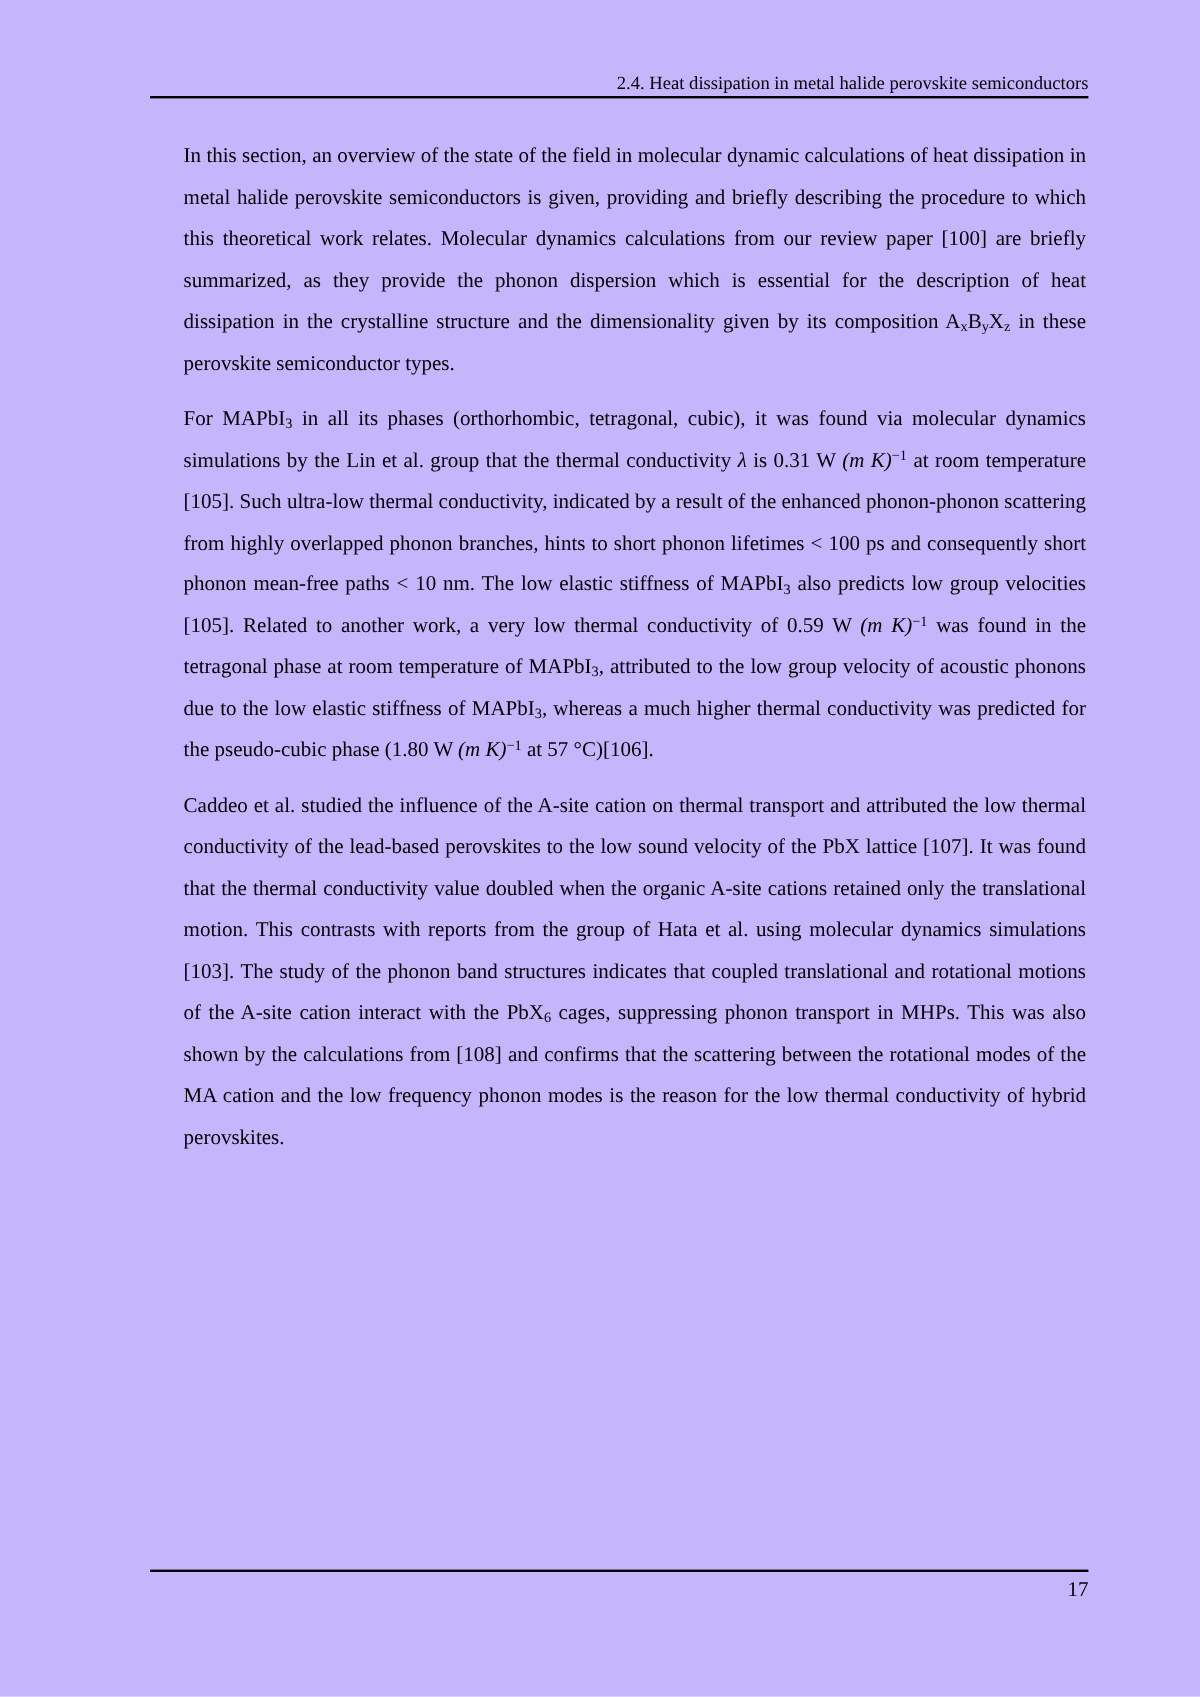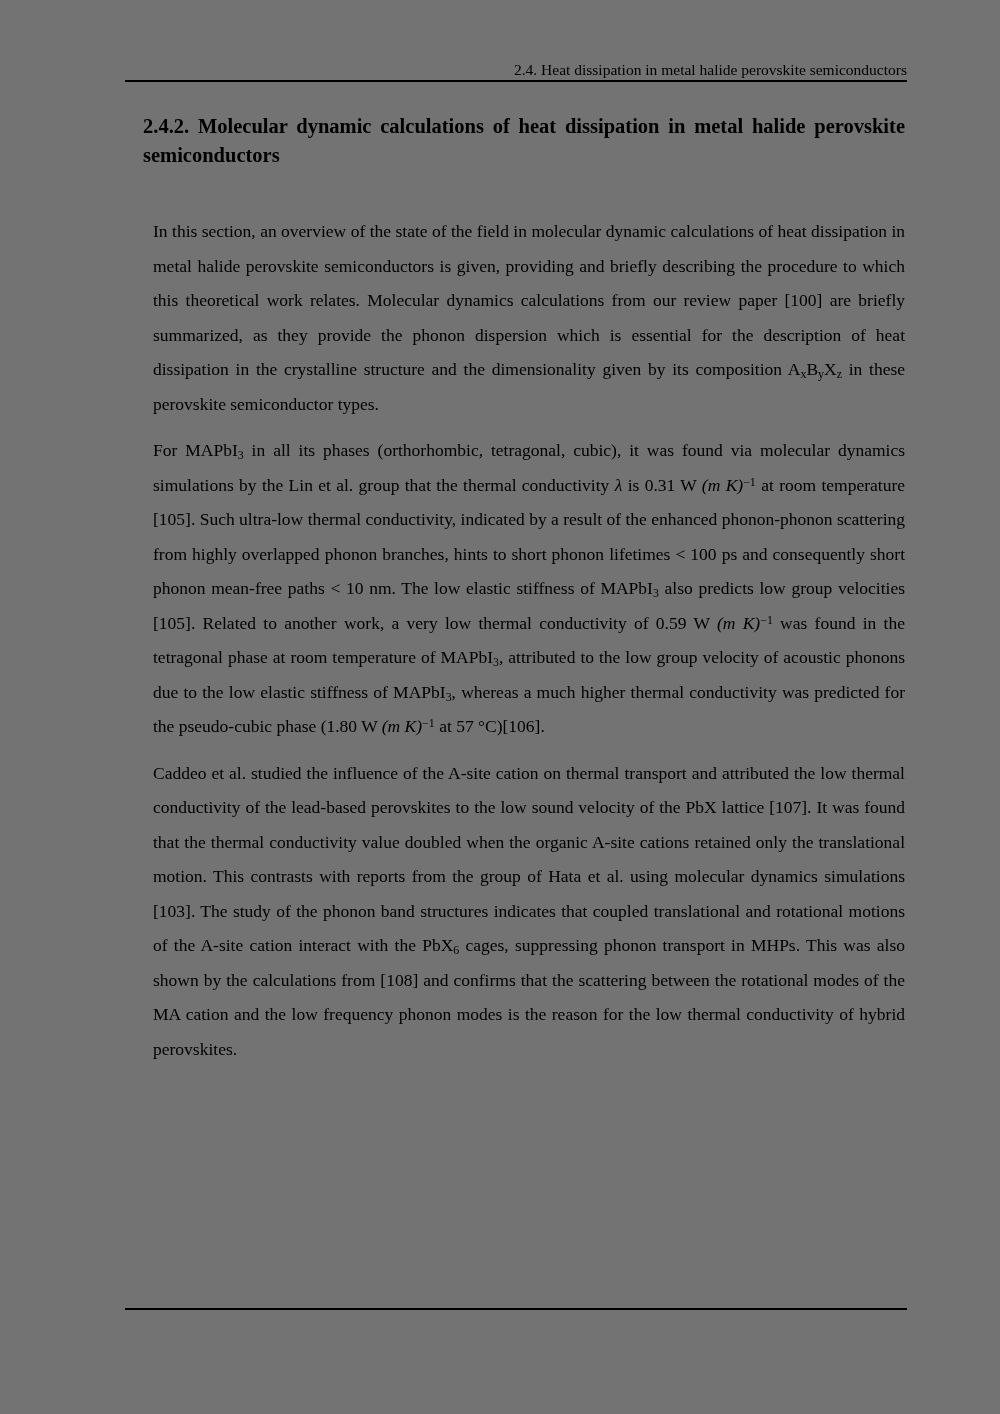"2.4. Heat dissipation in metal" .page { background: #737373 -> #c4b5fd }
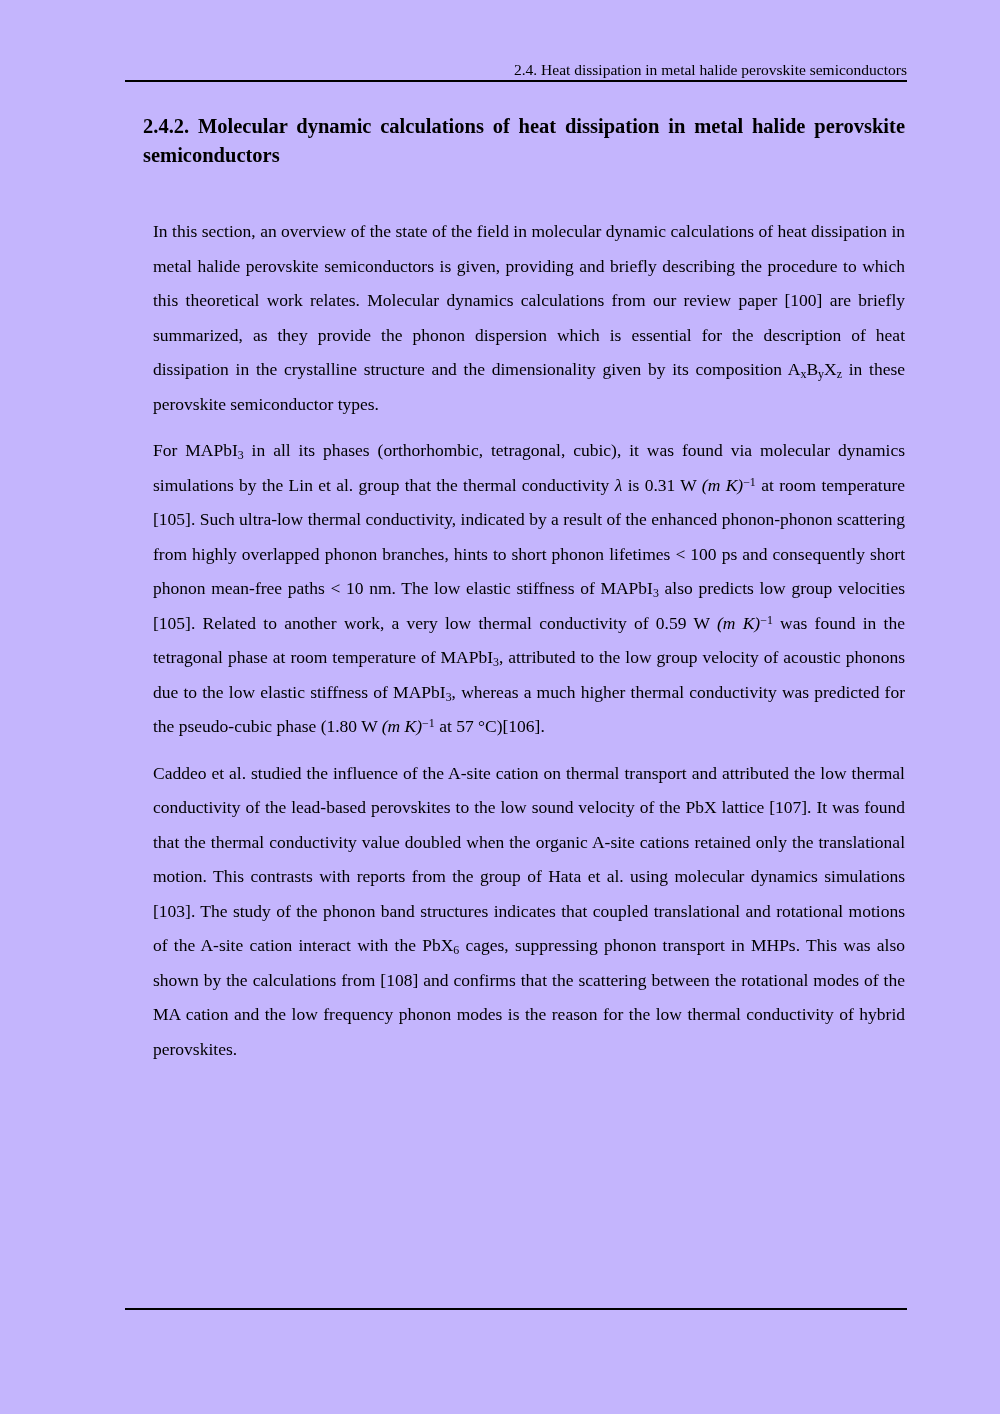"2.4.2. Molecular dynamic calculations of" h2.section-heading { html: <h2>2.4.2. Molecular dynamic calculations of heat dissipation in metal halide perovskite semiconductors</h2> -> none }
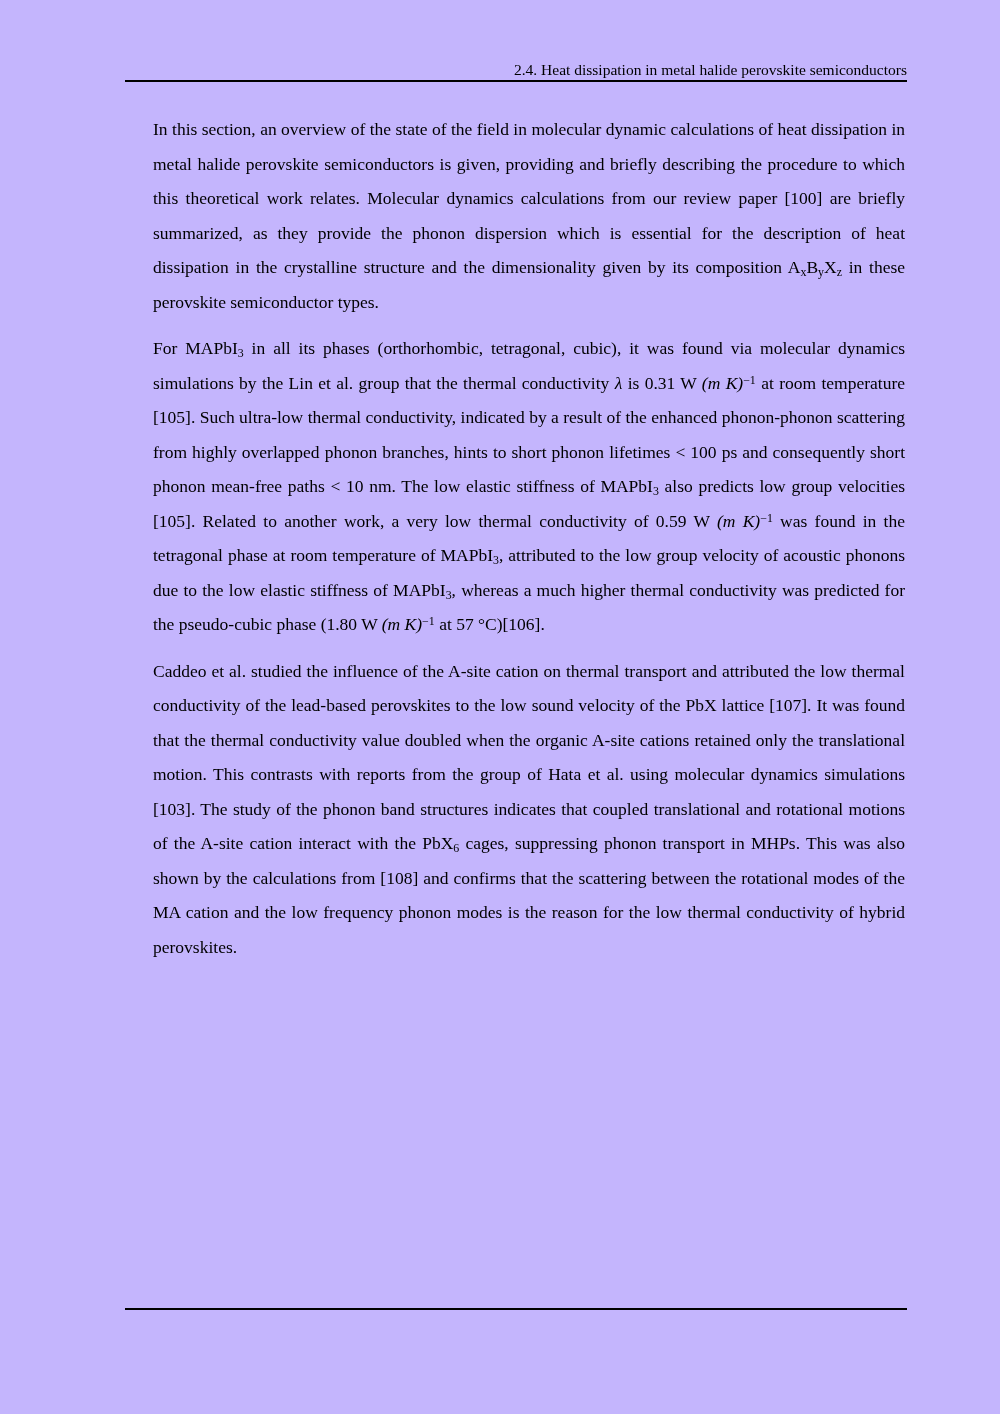"17" div.page-number { html: none -> <div>17</div> }
